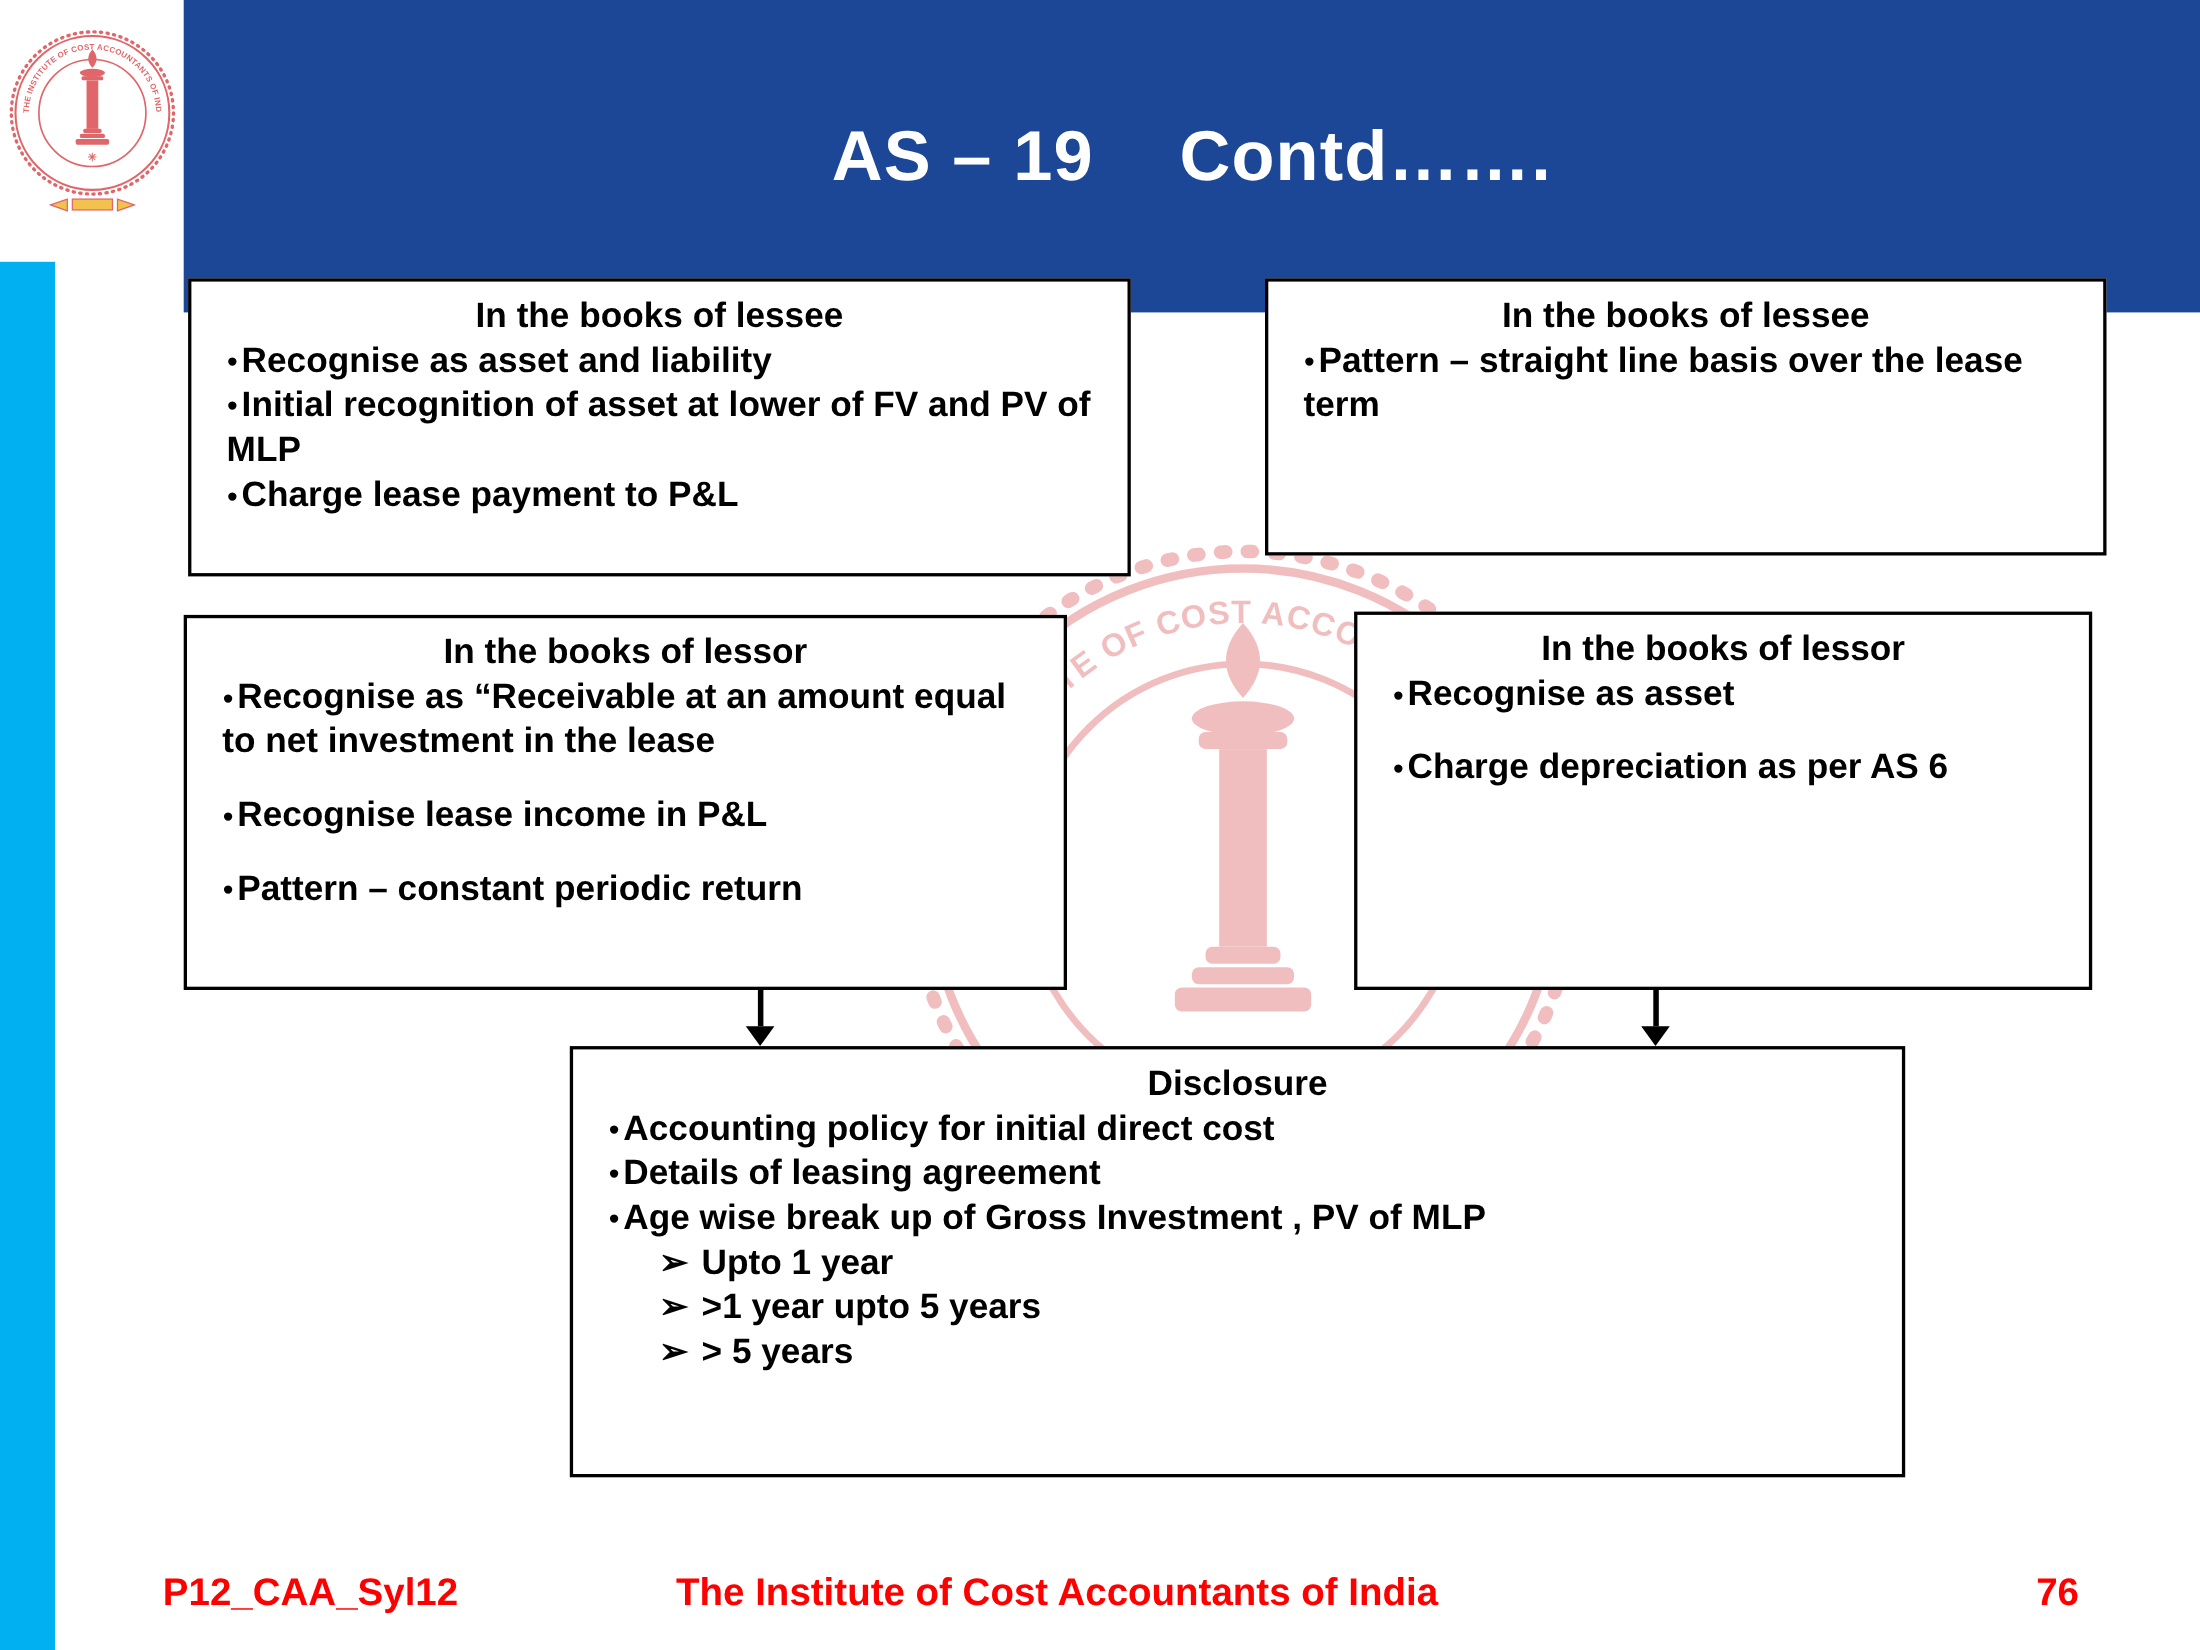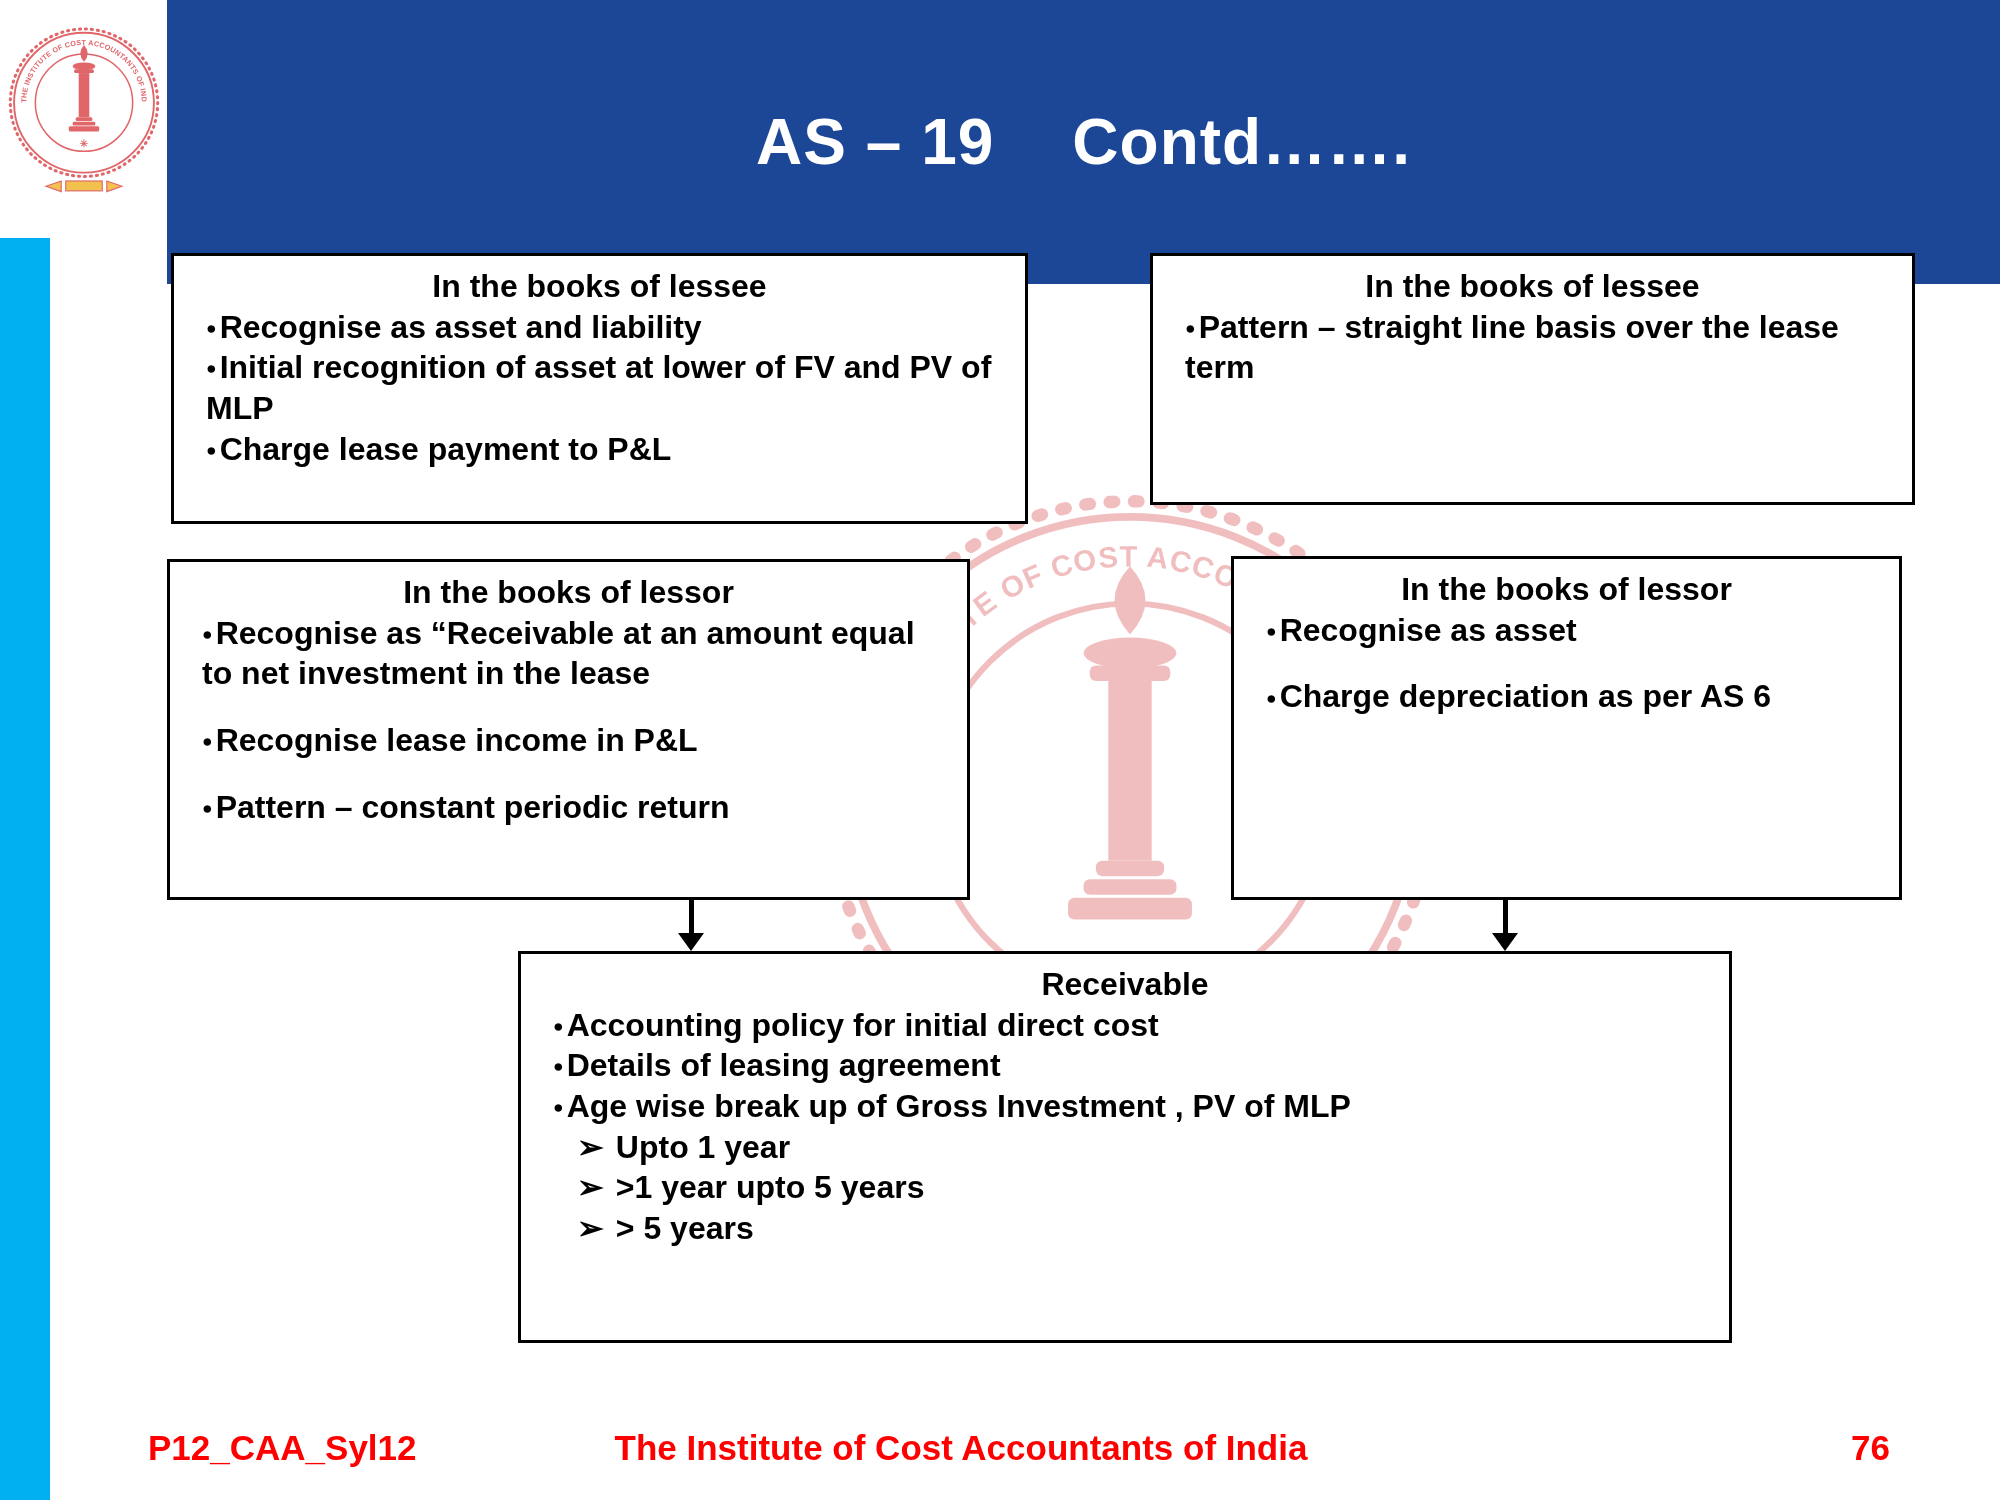"Receivable" h3 { text: Receivable -> Disclosure }
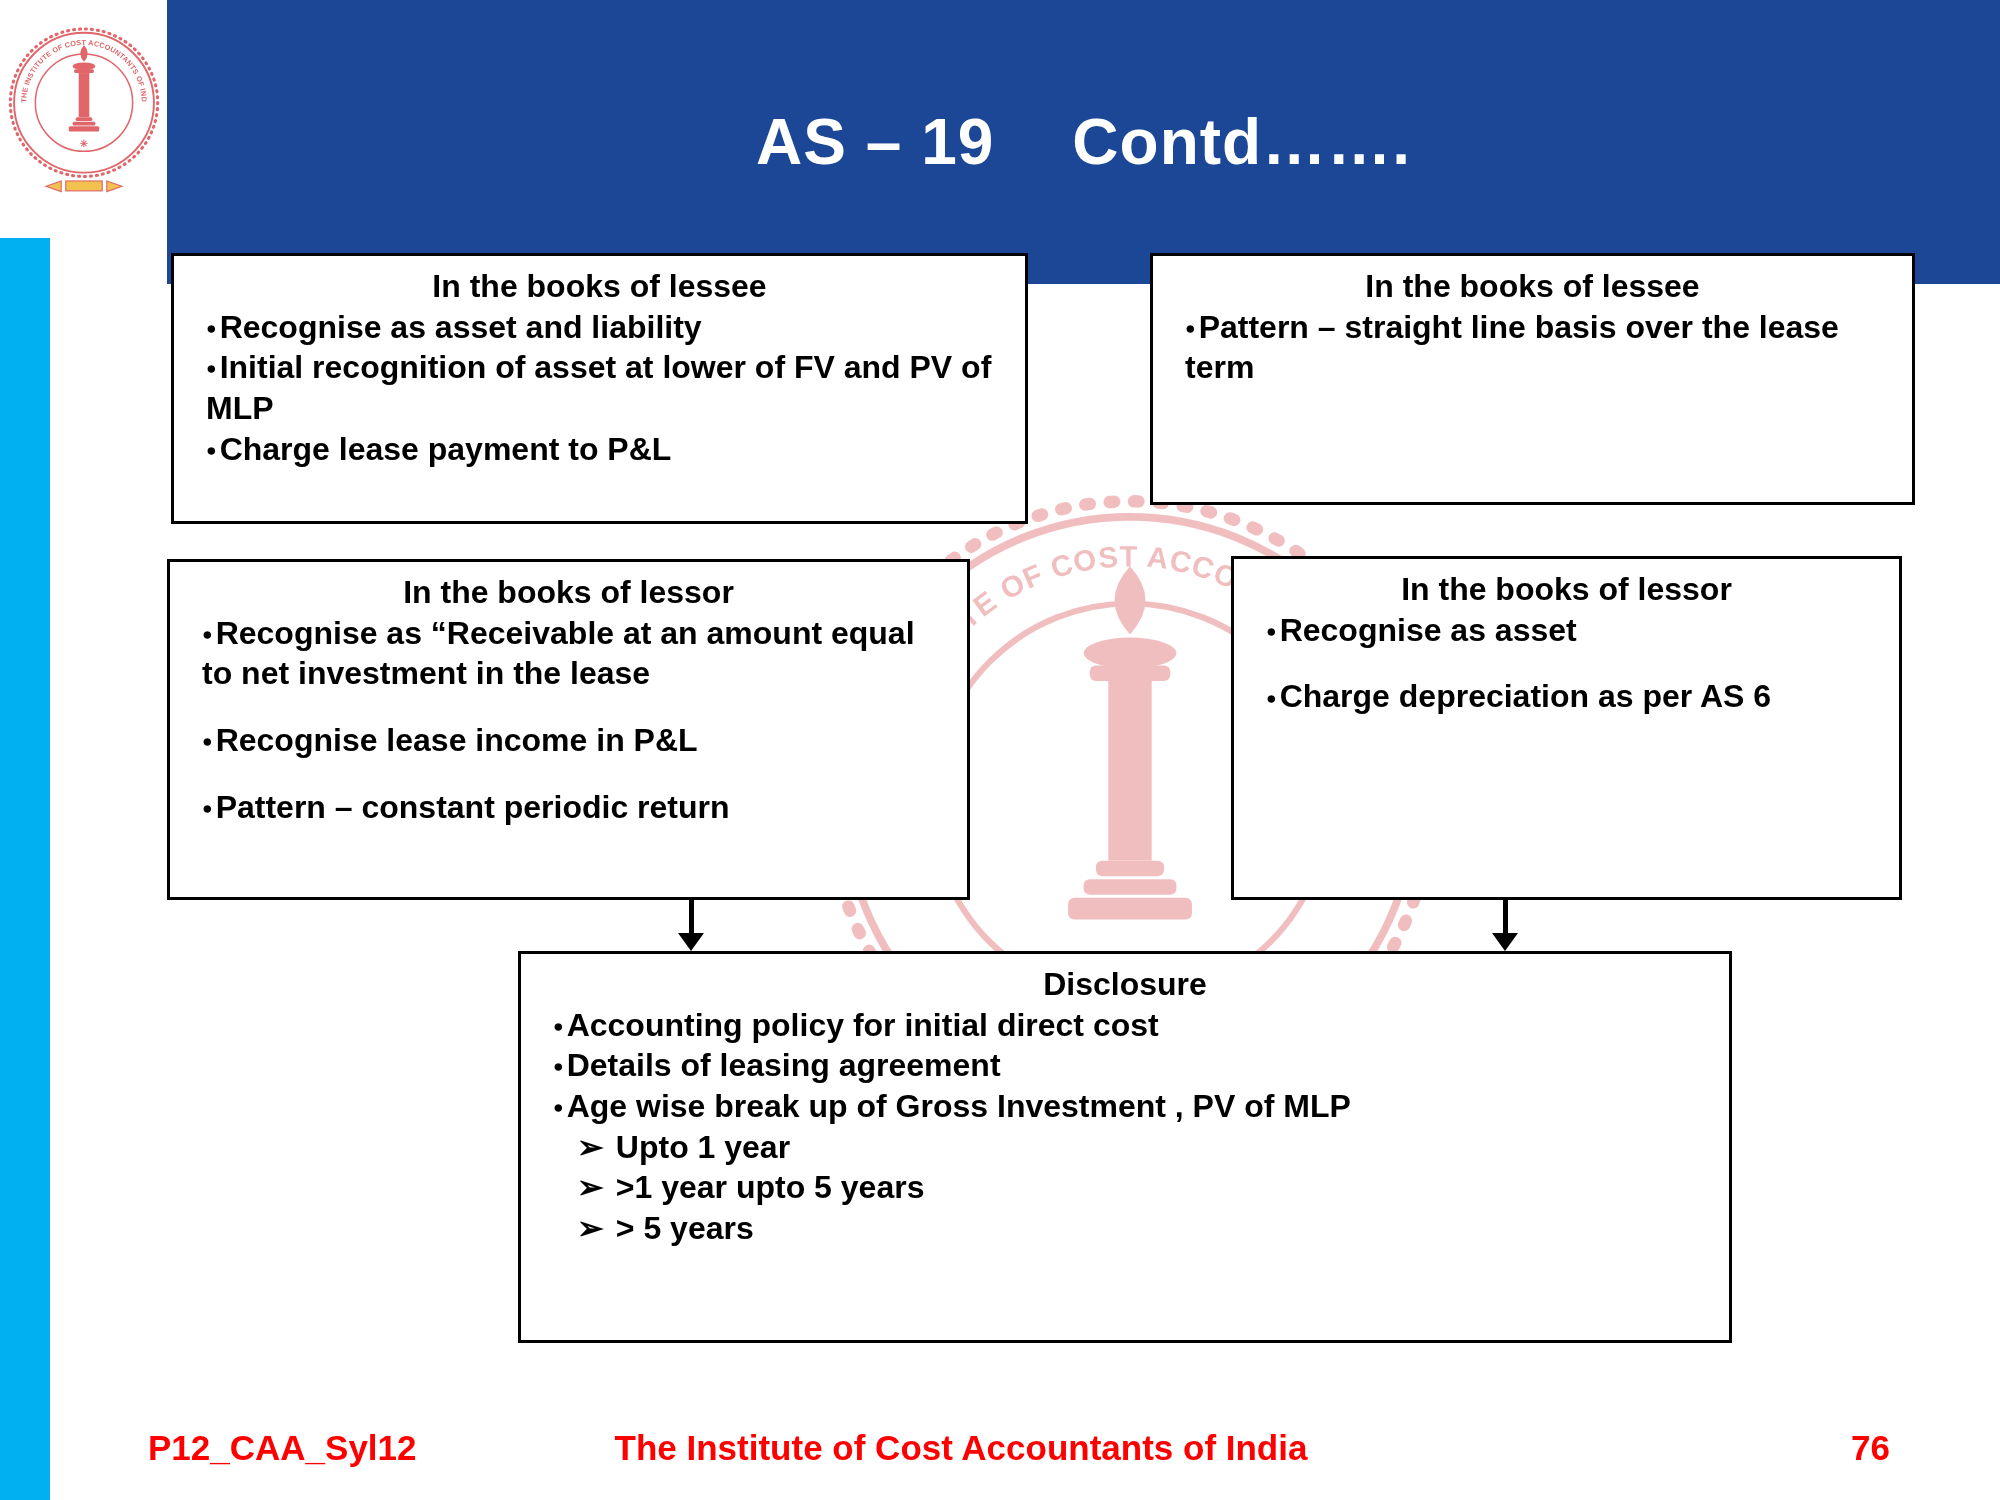"➢ Upto 1 year" .sub { margin-left: 24px -> 46px }
